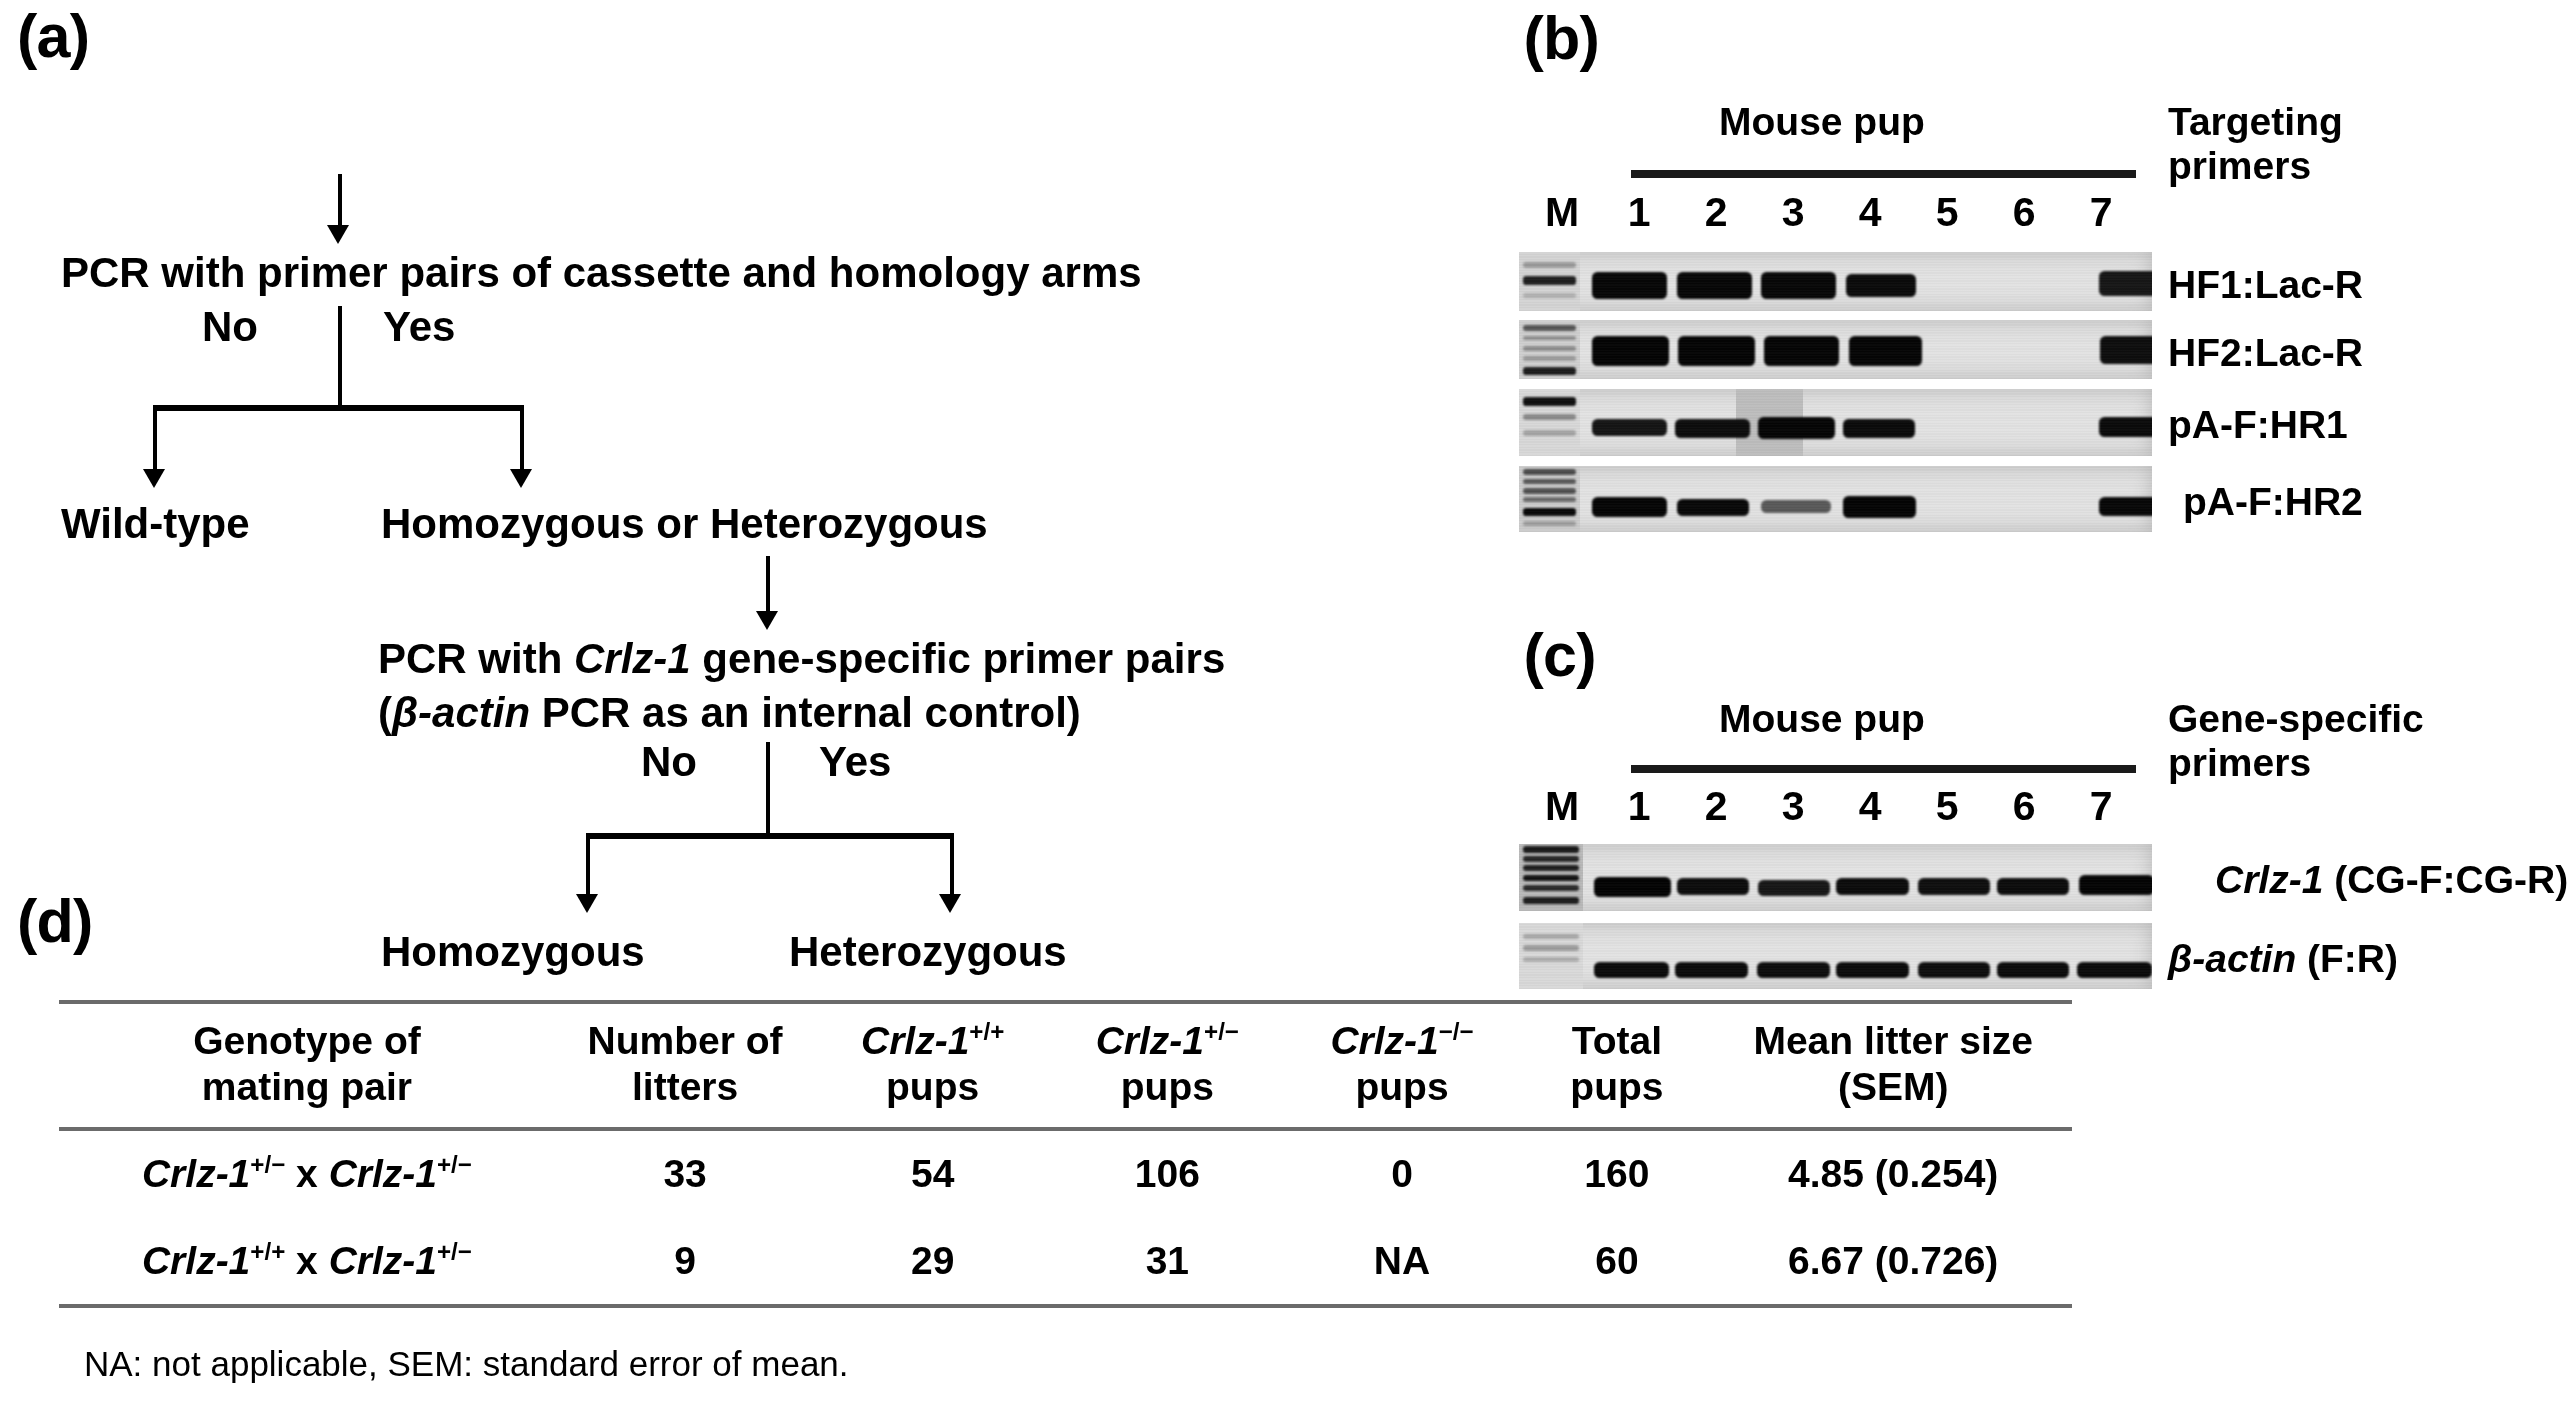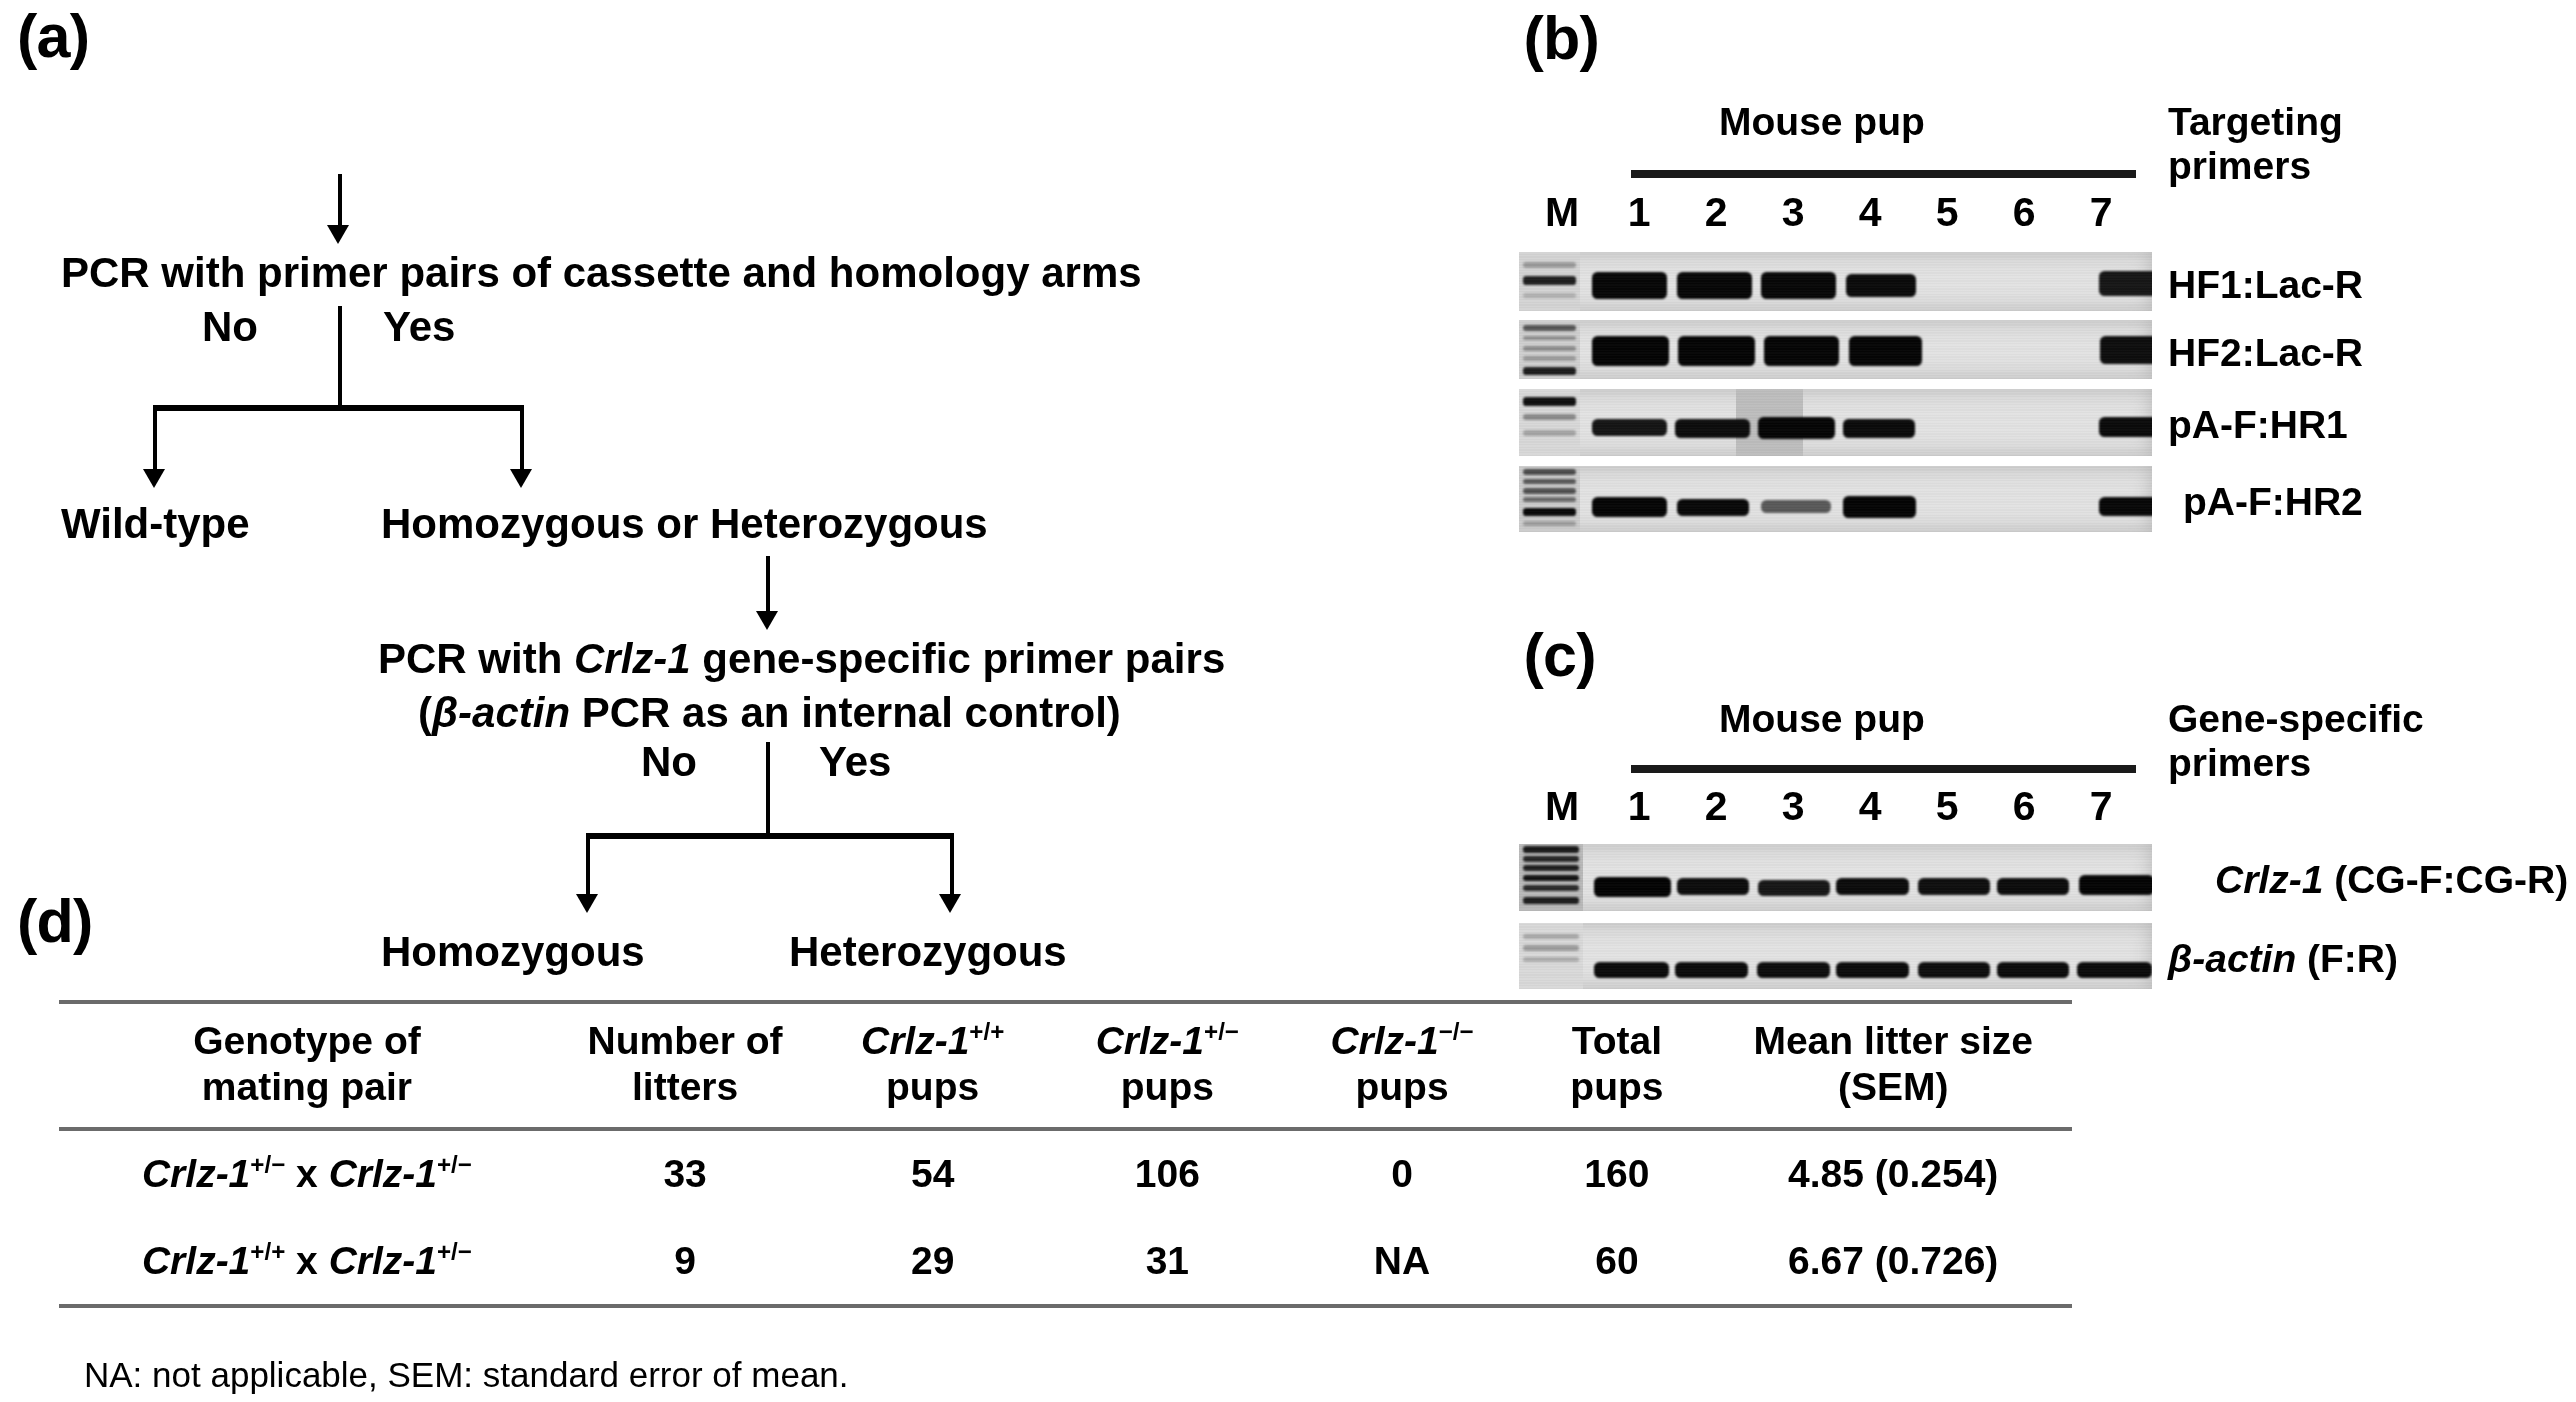"(β-actin PCR as an internal" div.a-text { margin-left: 40px -> none }
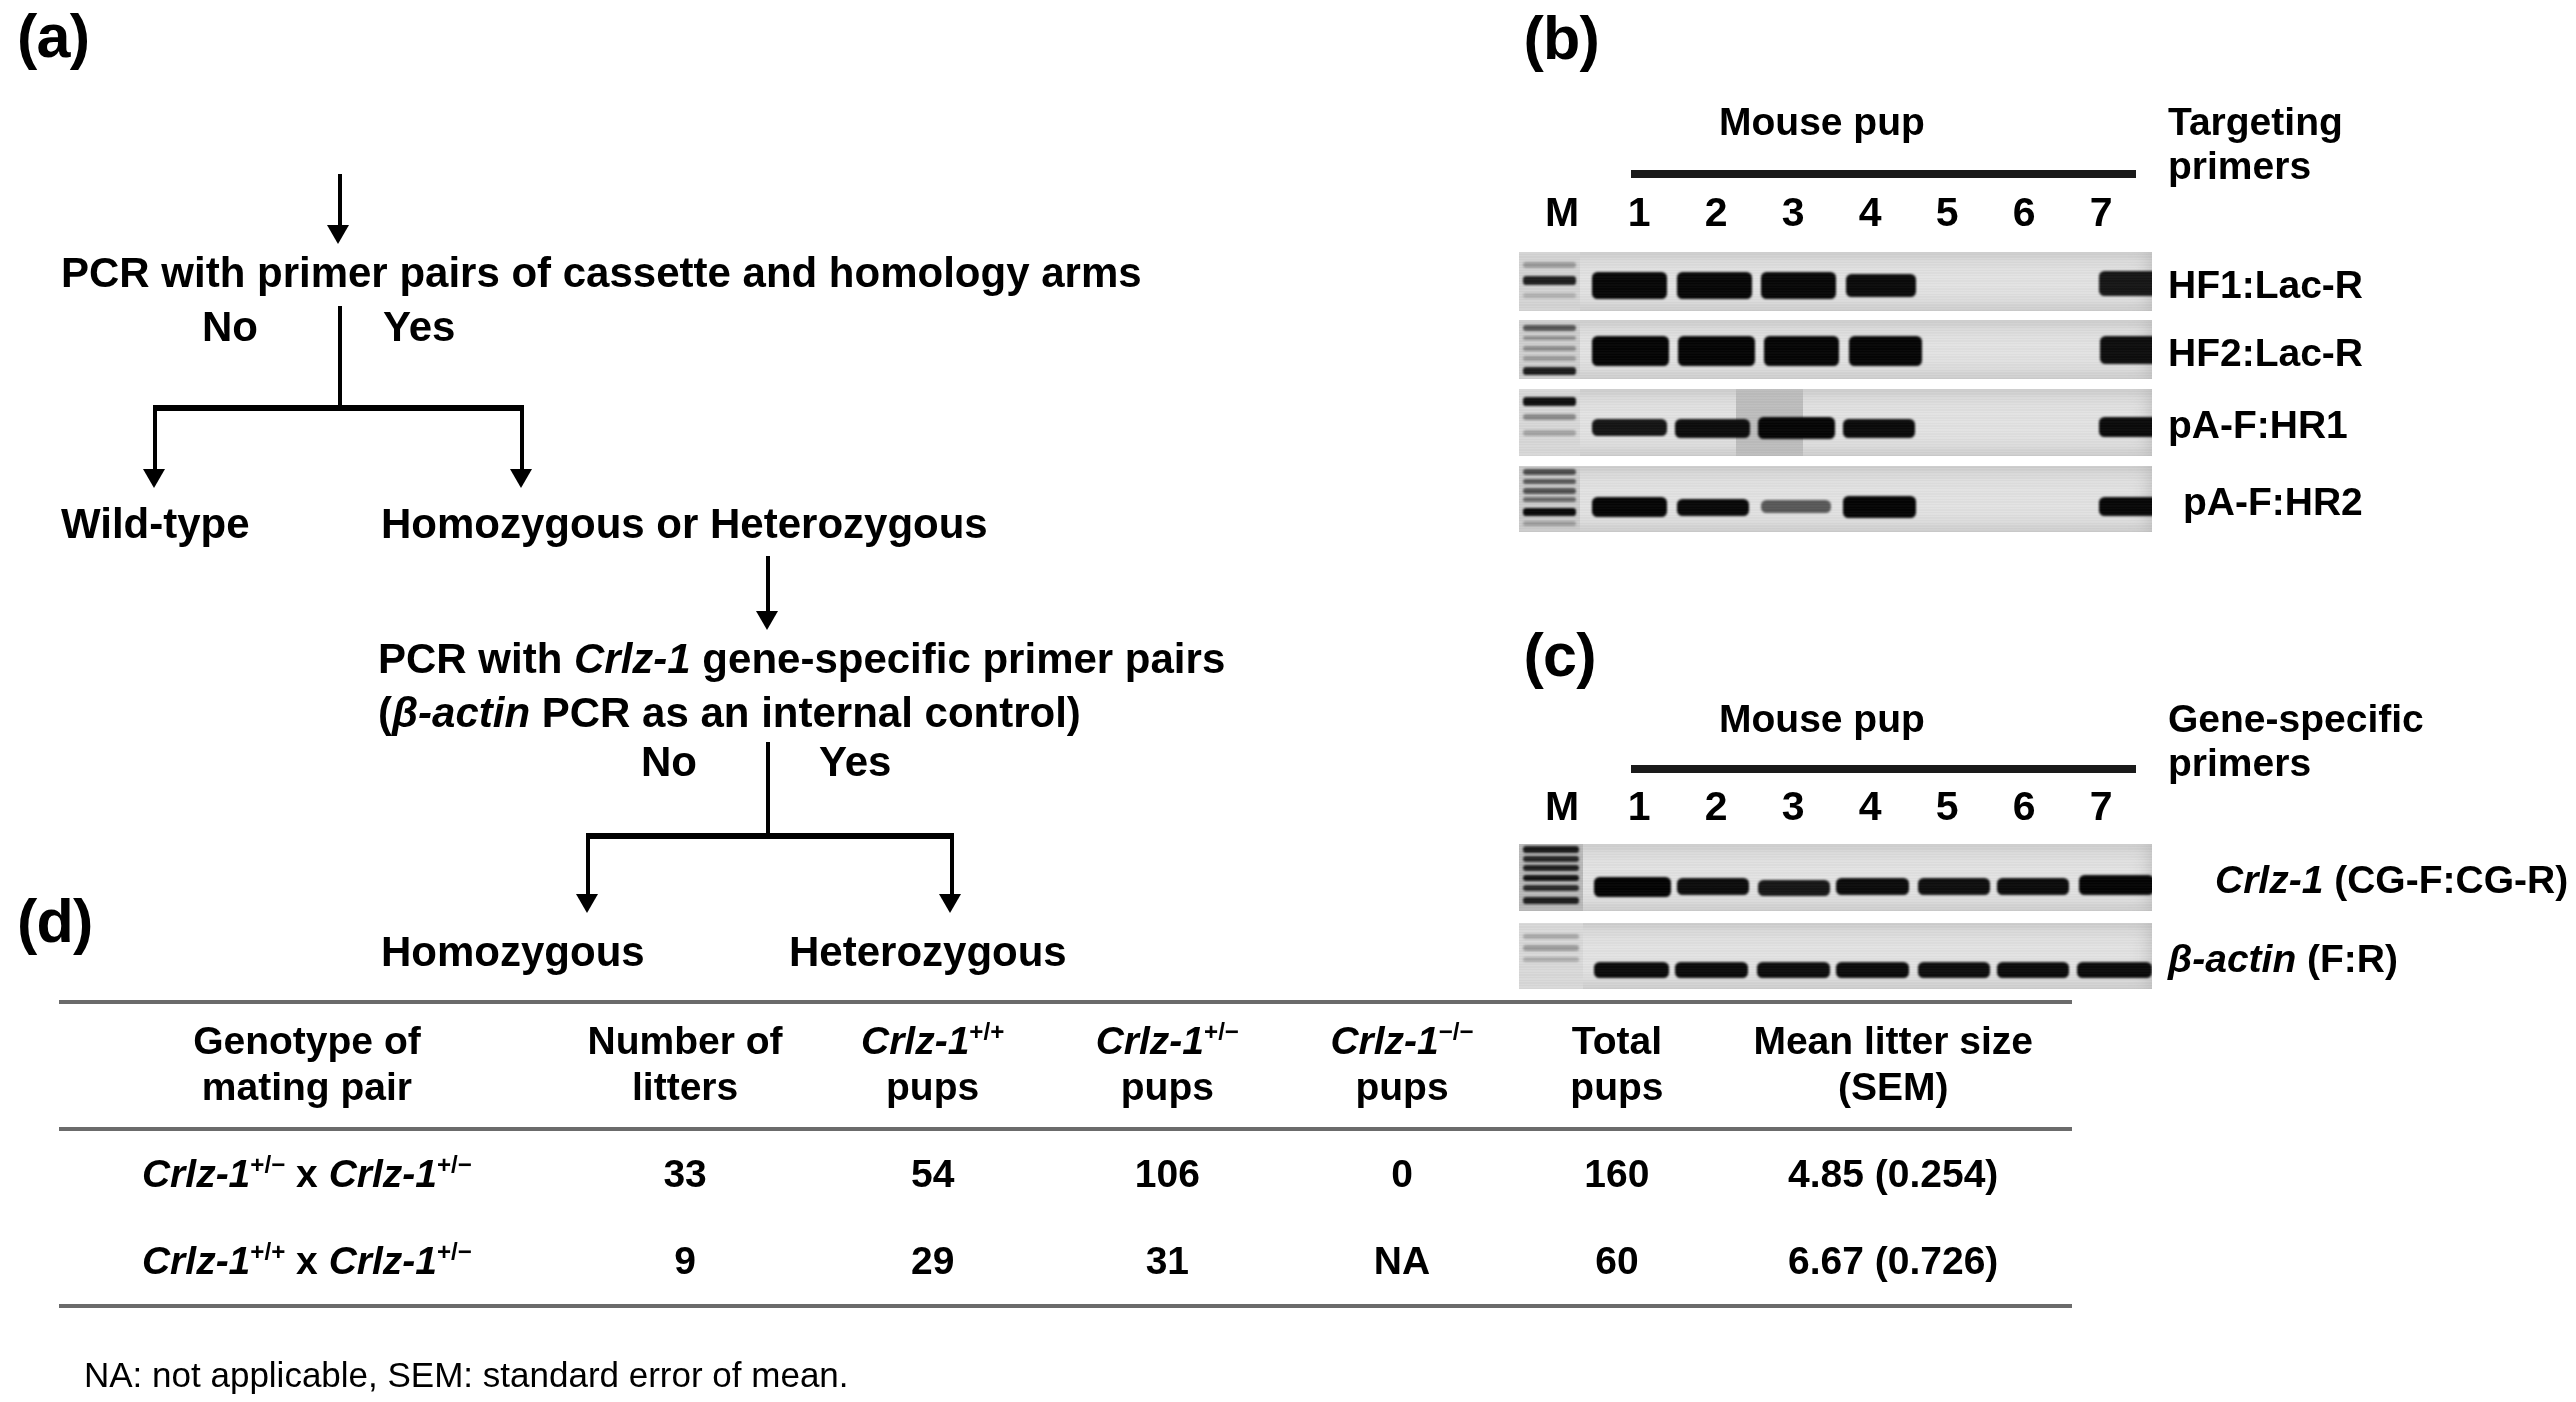"NA: not applicable, SEM: standard" div.note { margin-top: 11px -> none }
